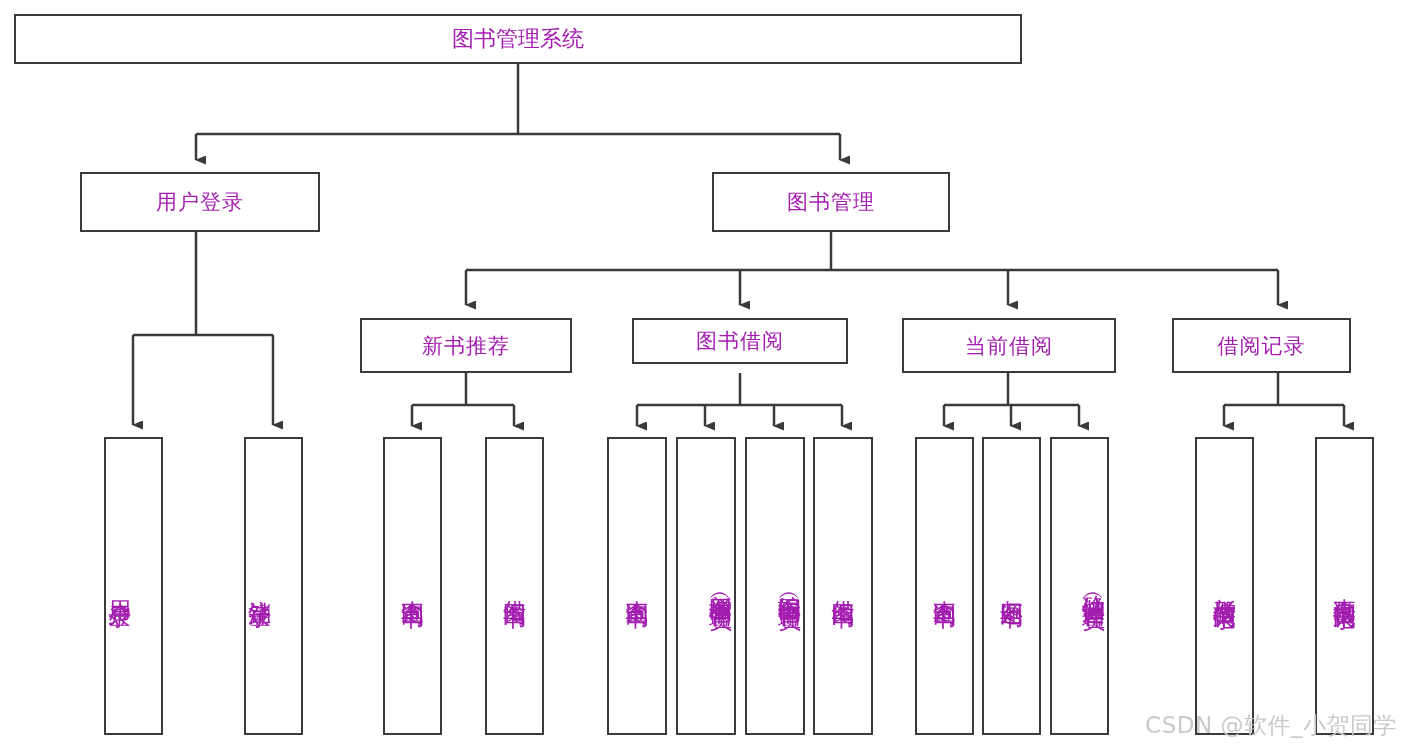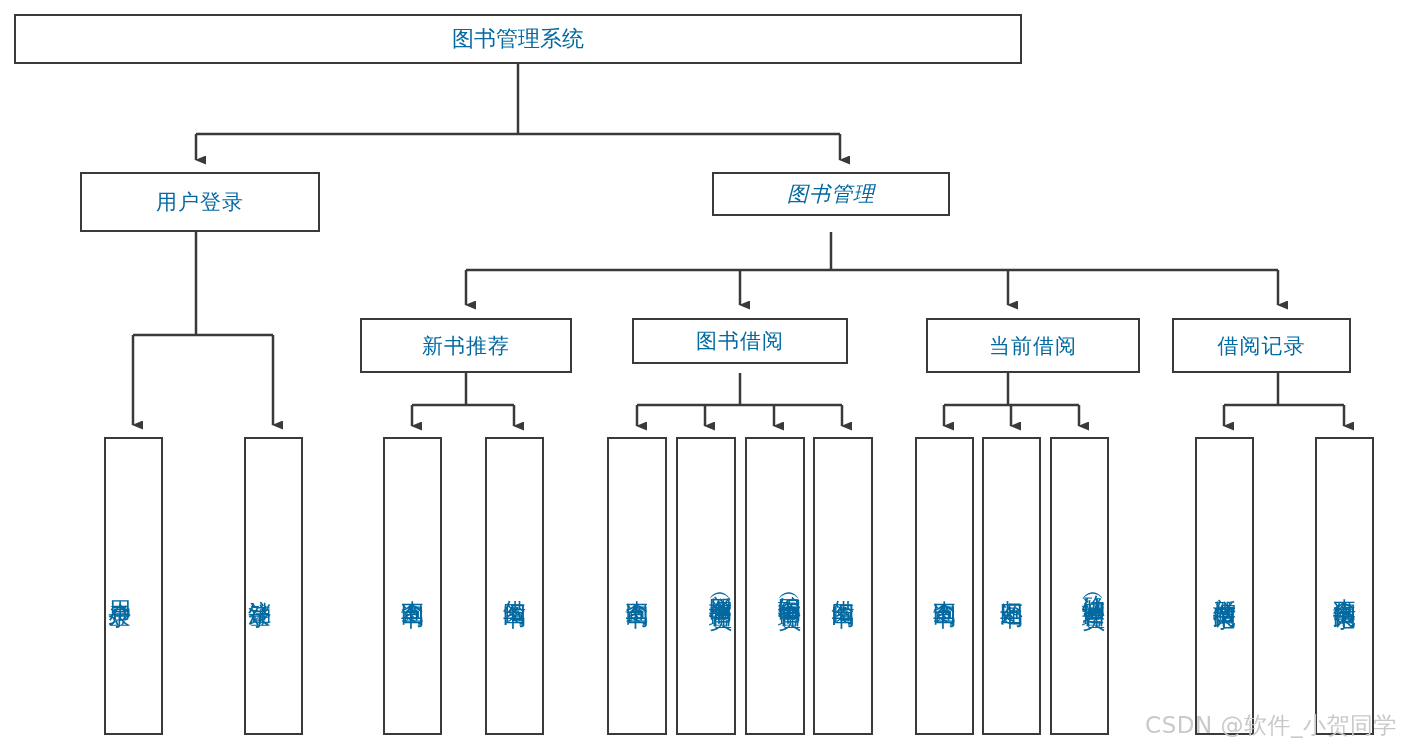"图书管理系统" .node { color: #0369a1 -> #a21caf }
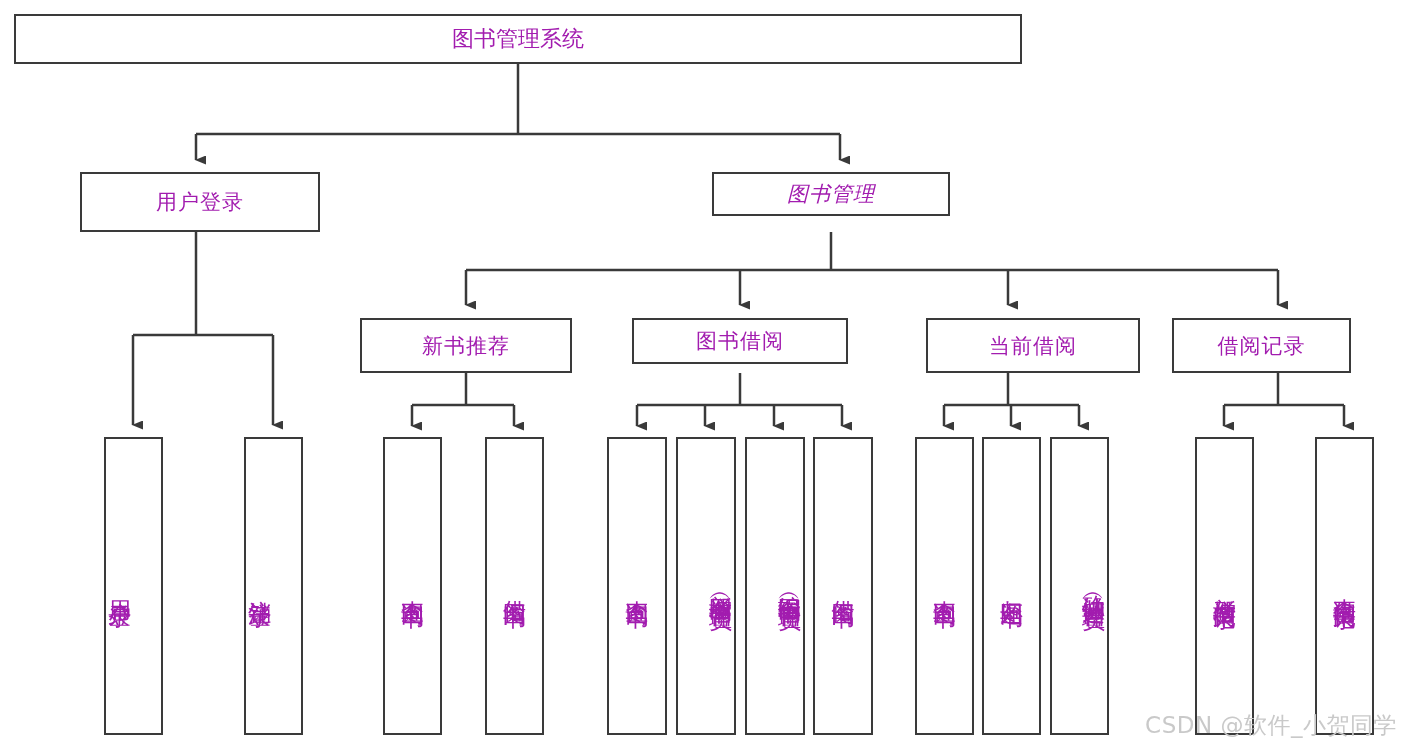"图书管理" div.node { font-style: italic -> none; height: 44px -> 60px }
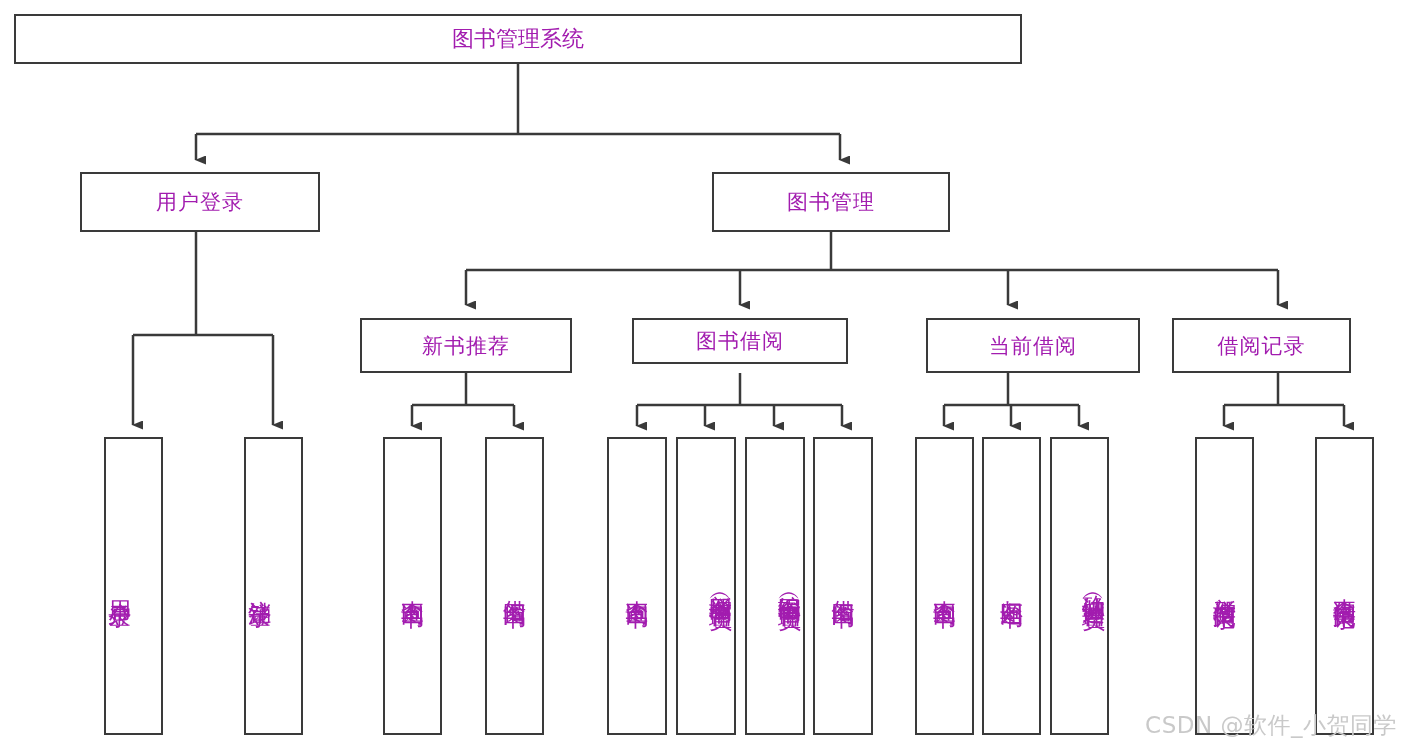"当前借阅" div.node { margin-left: 24px -> none }
